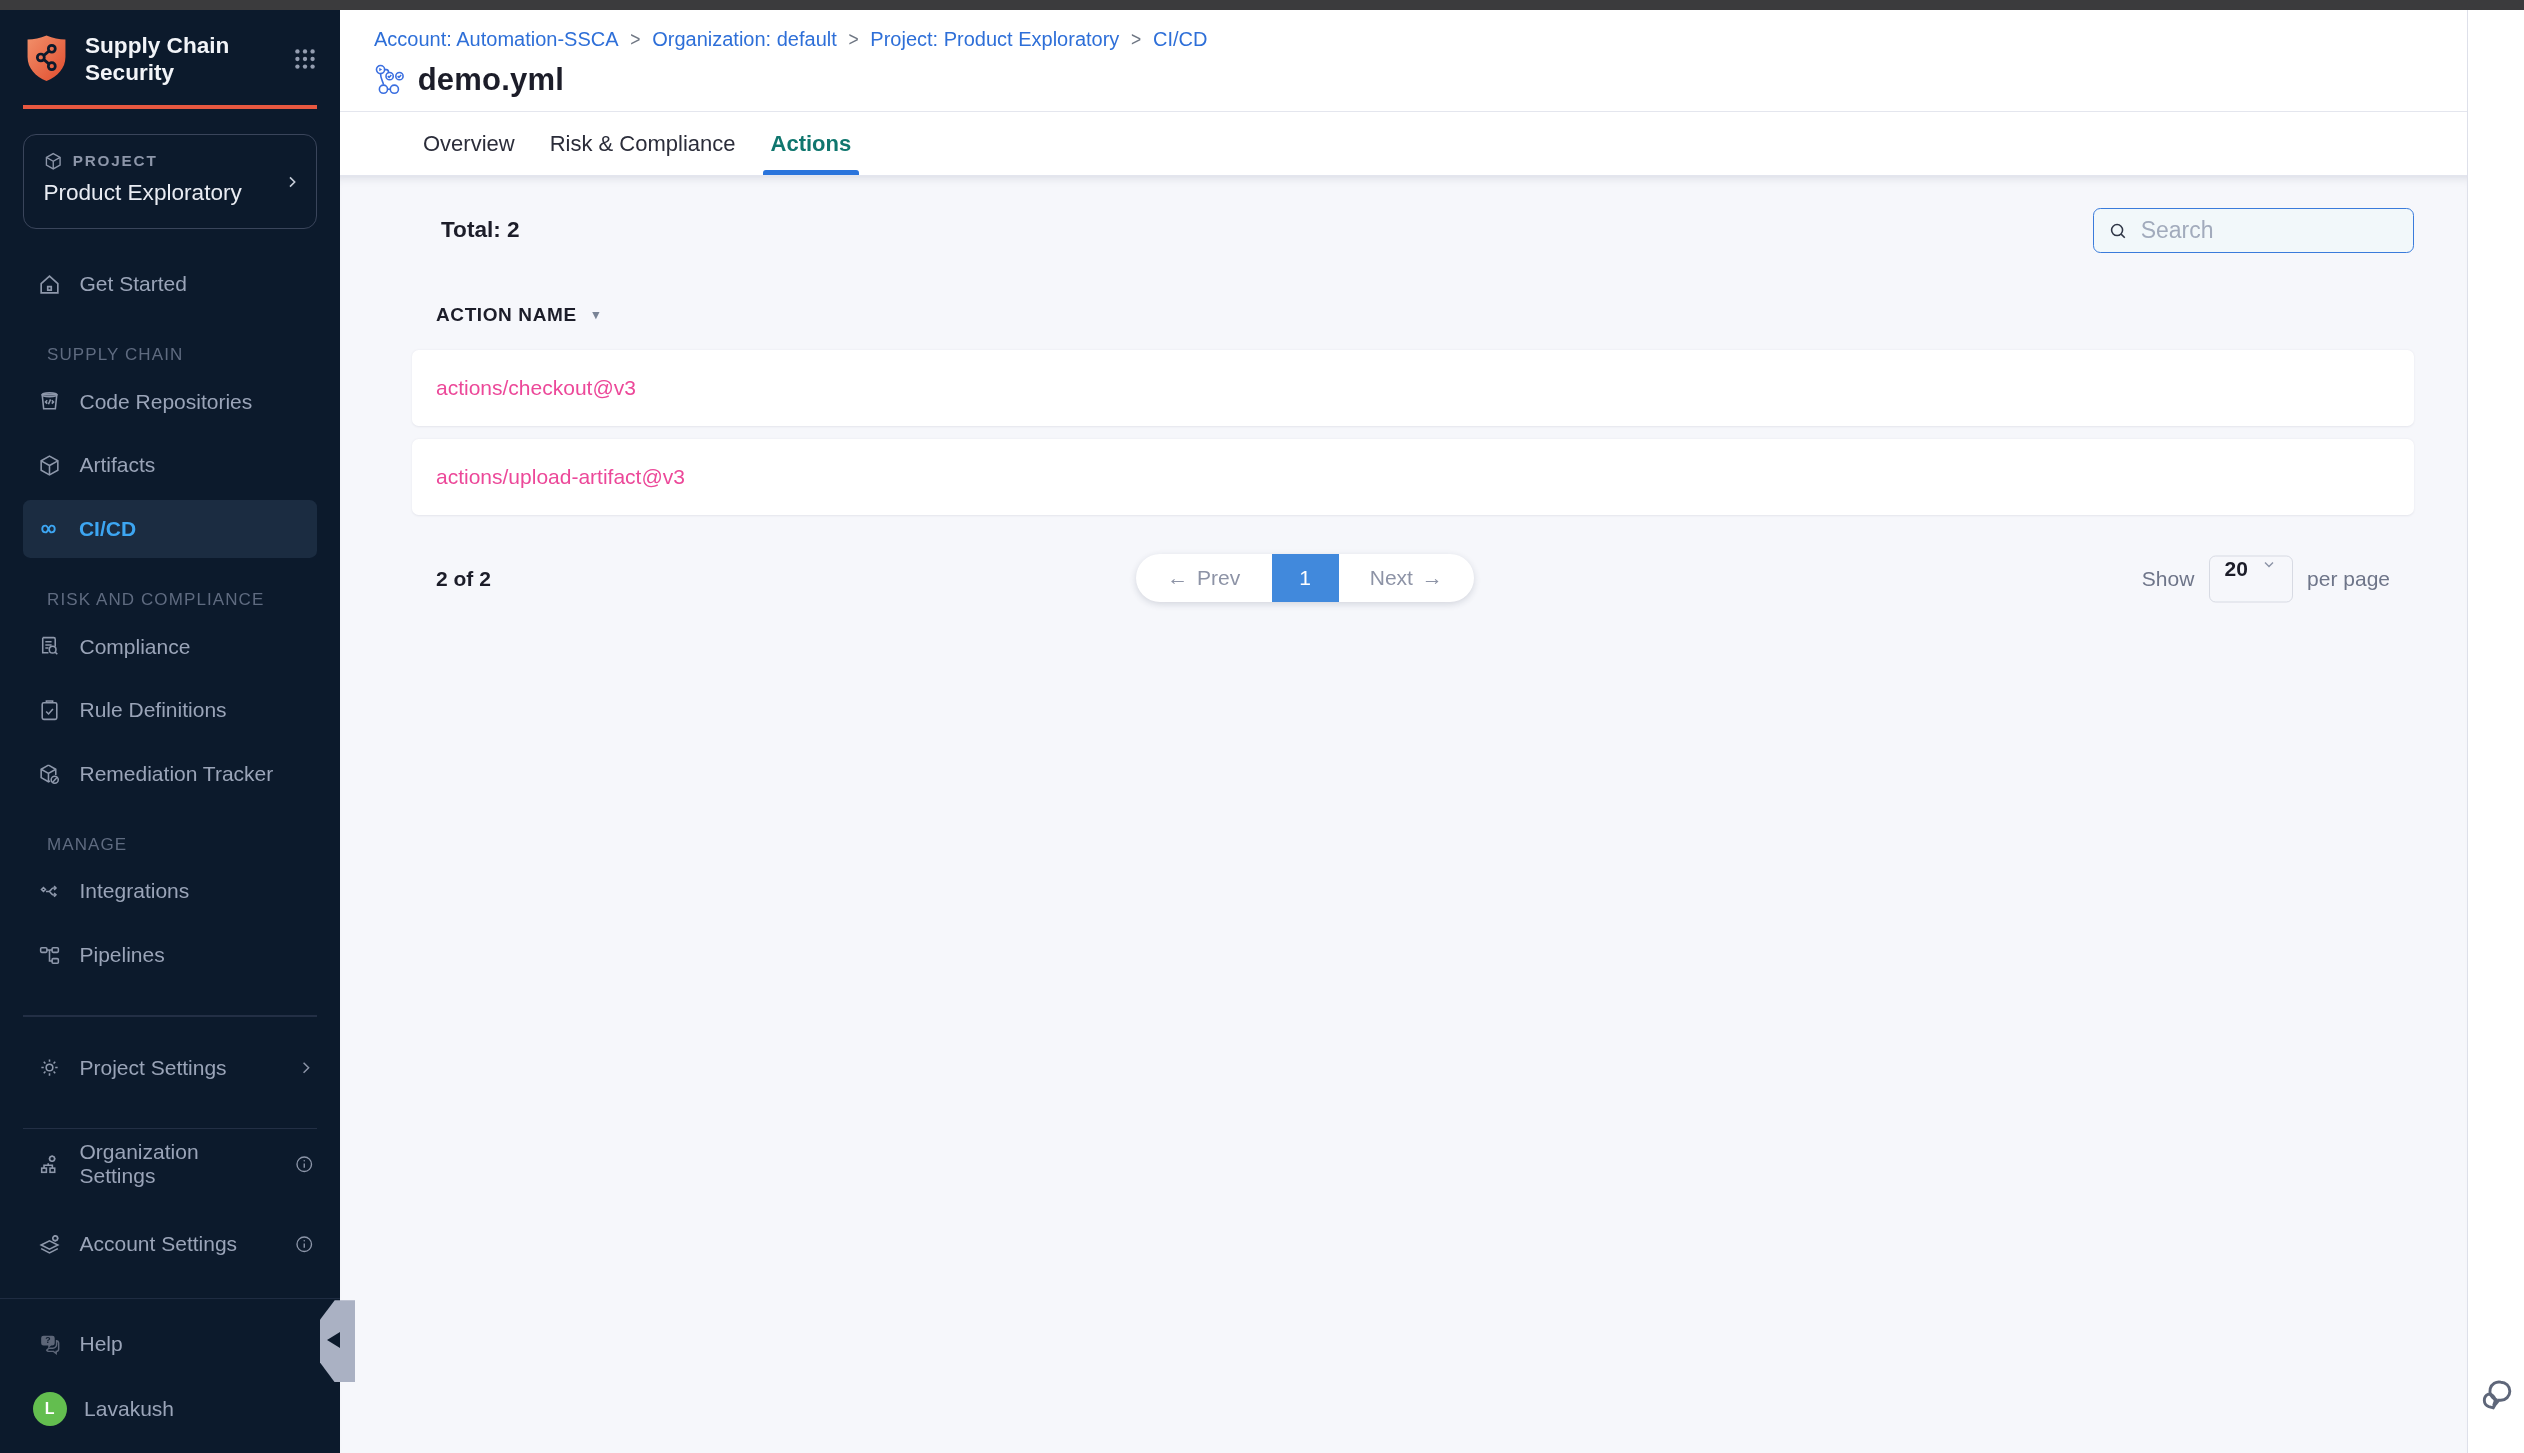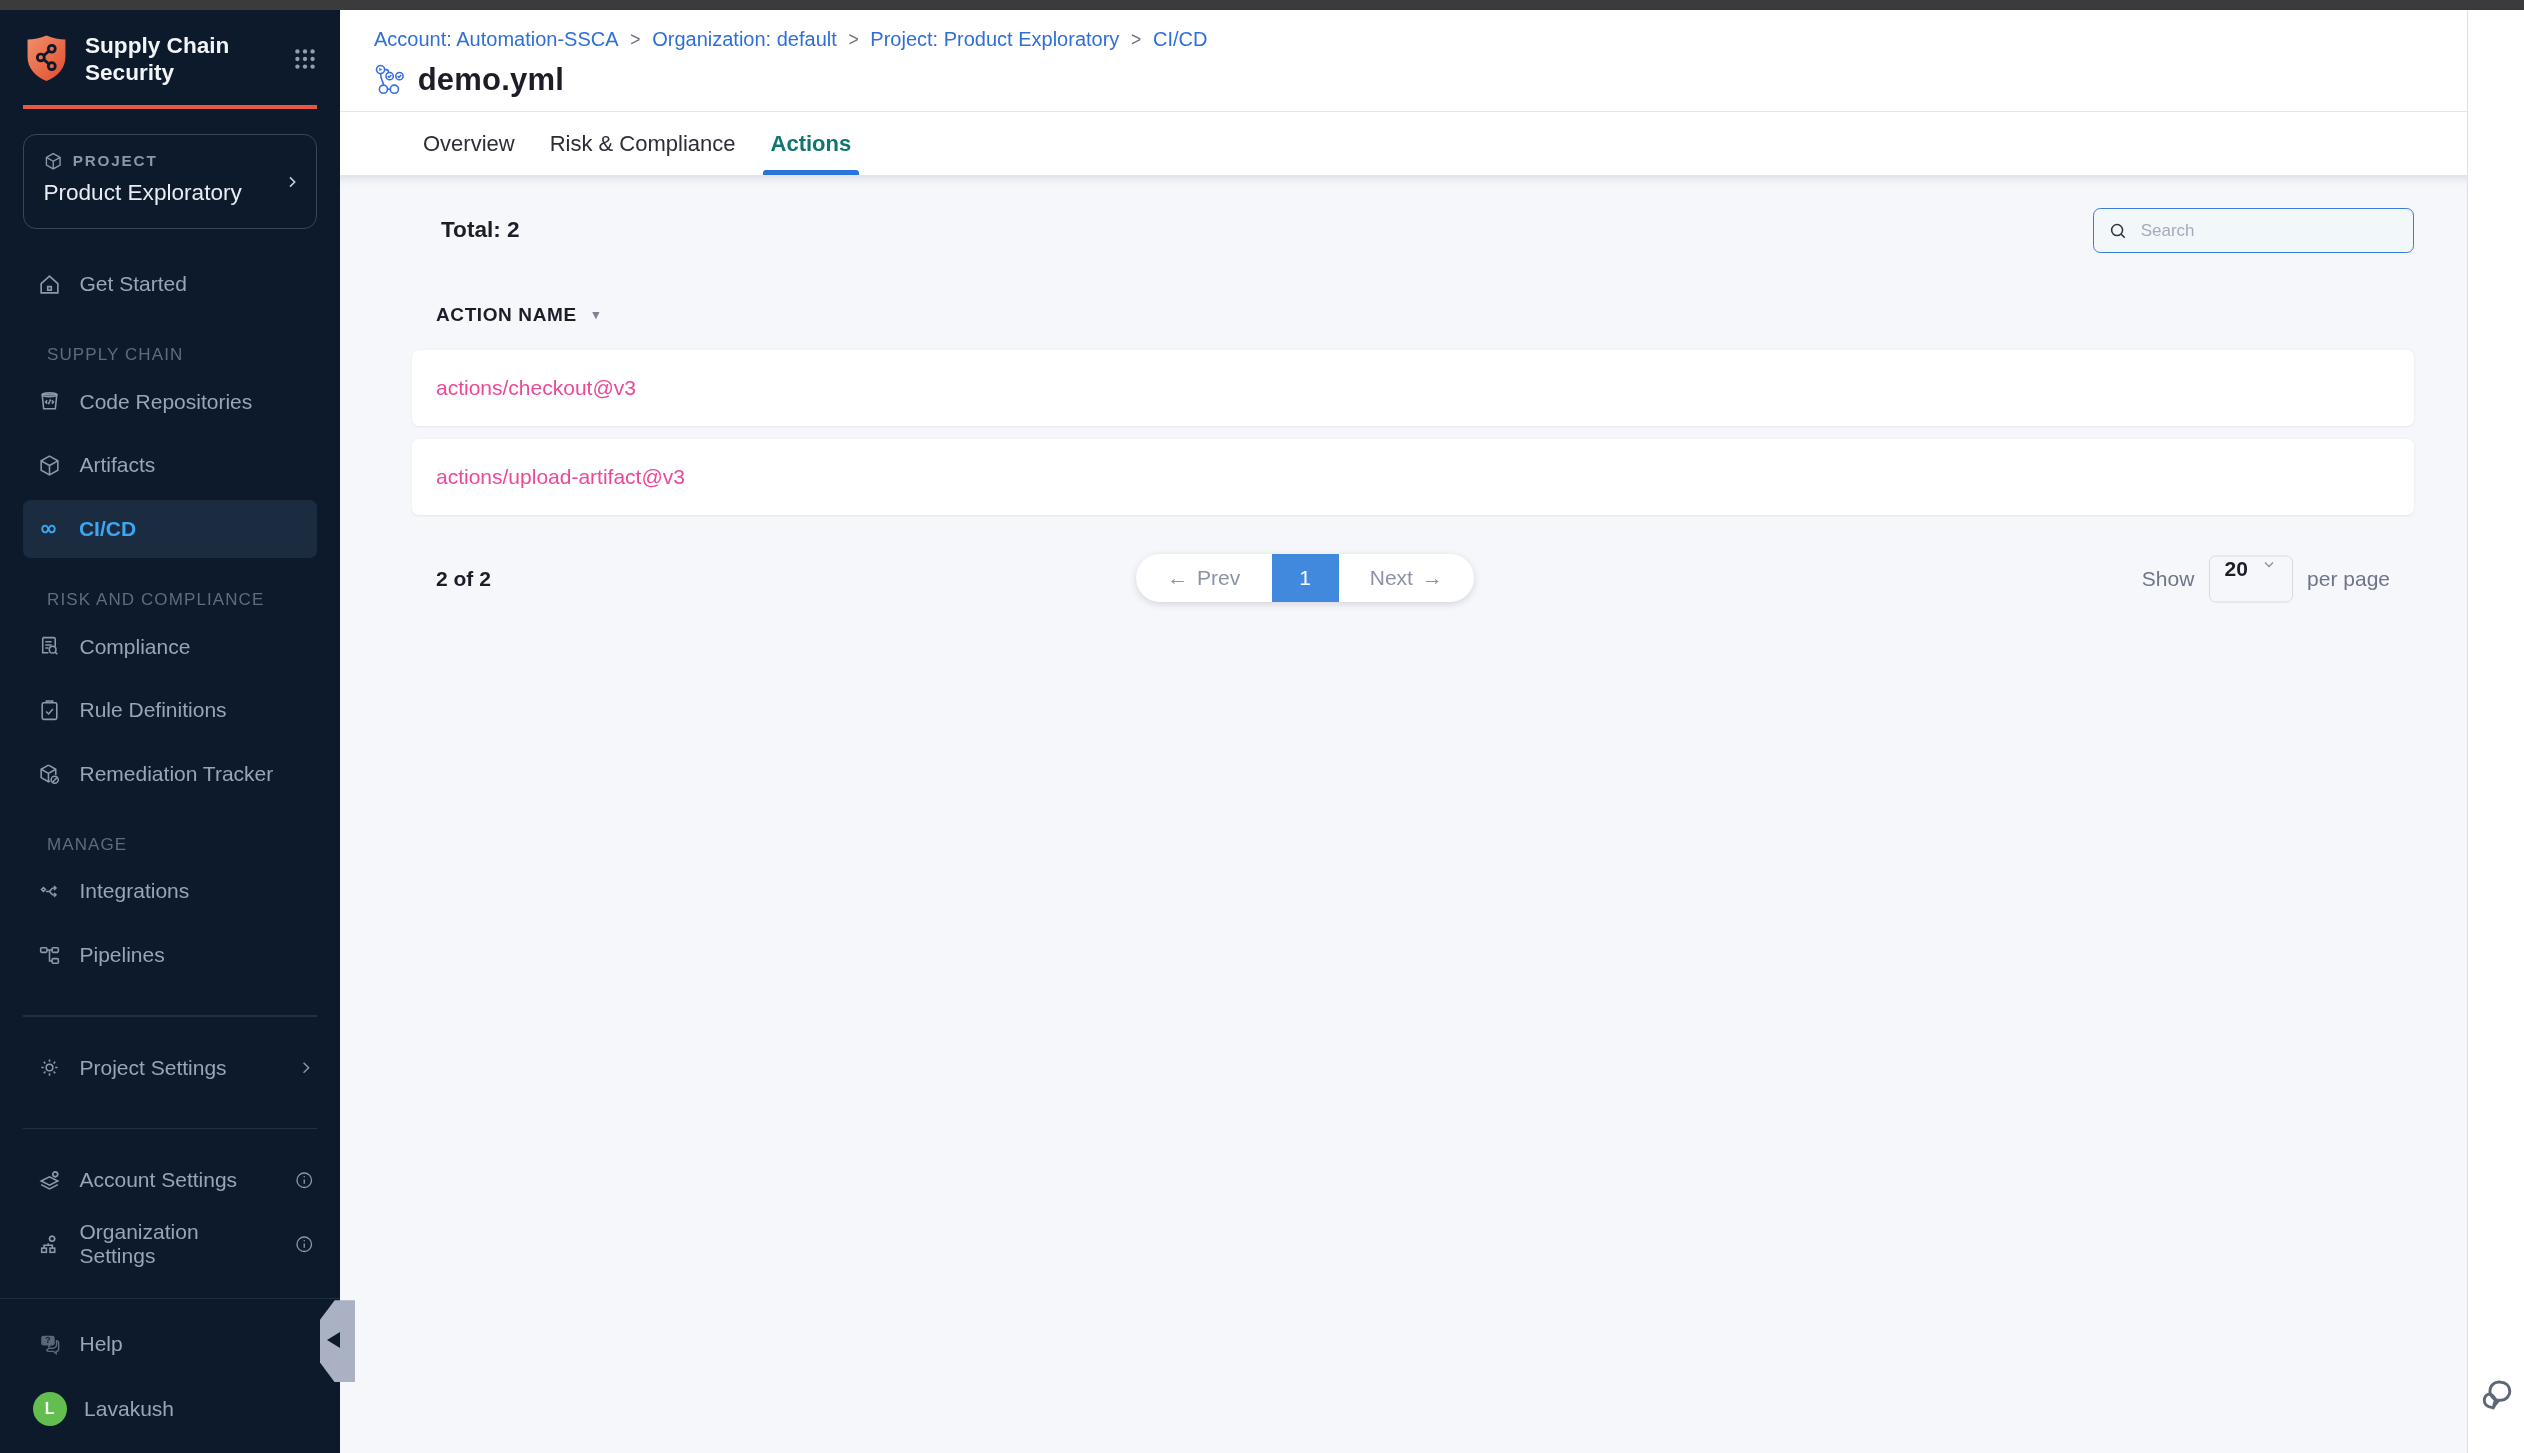"Search" .search-box input { font-size: 17px -> 23px }
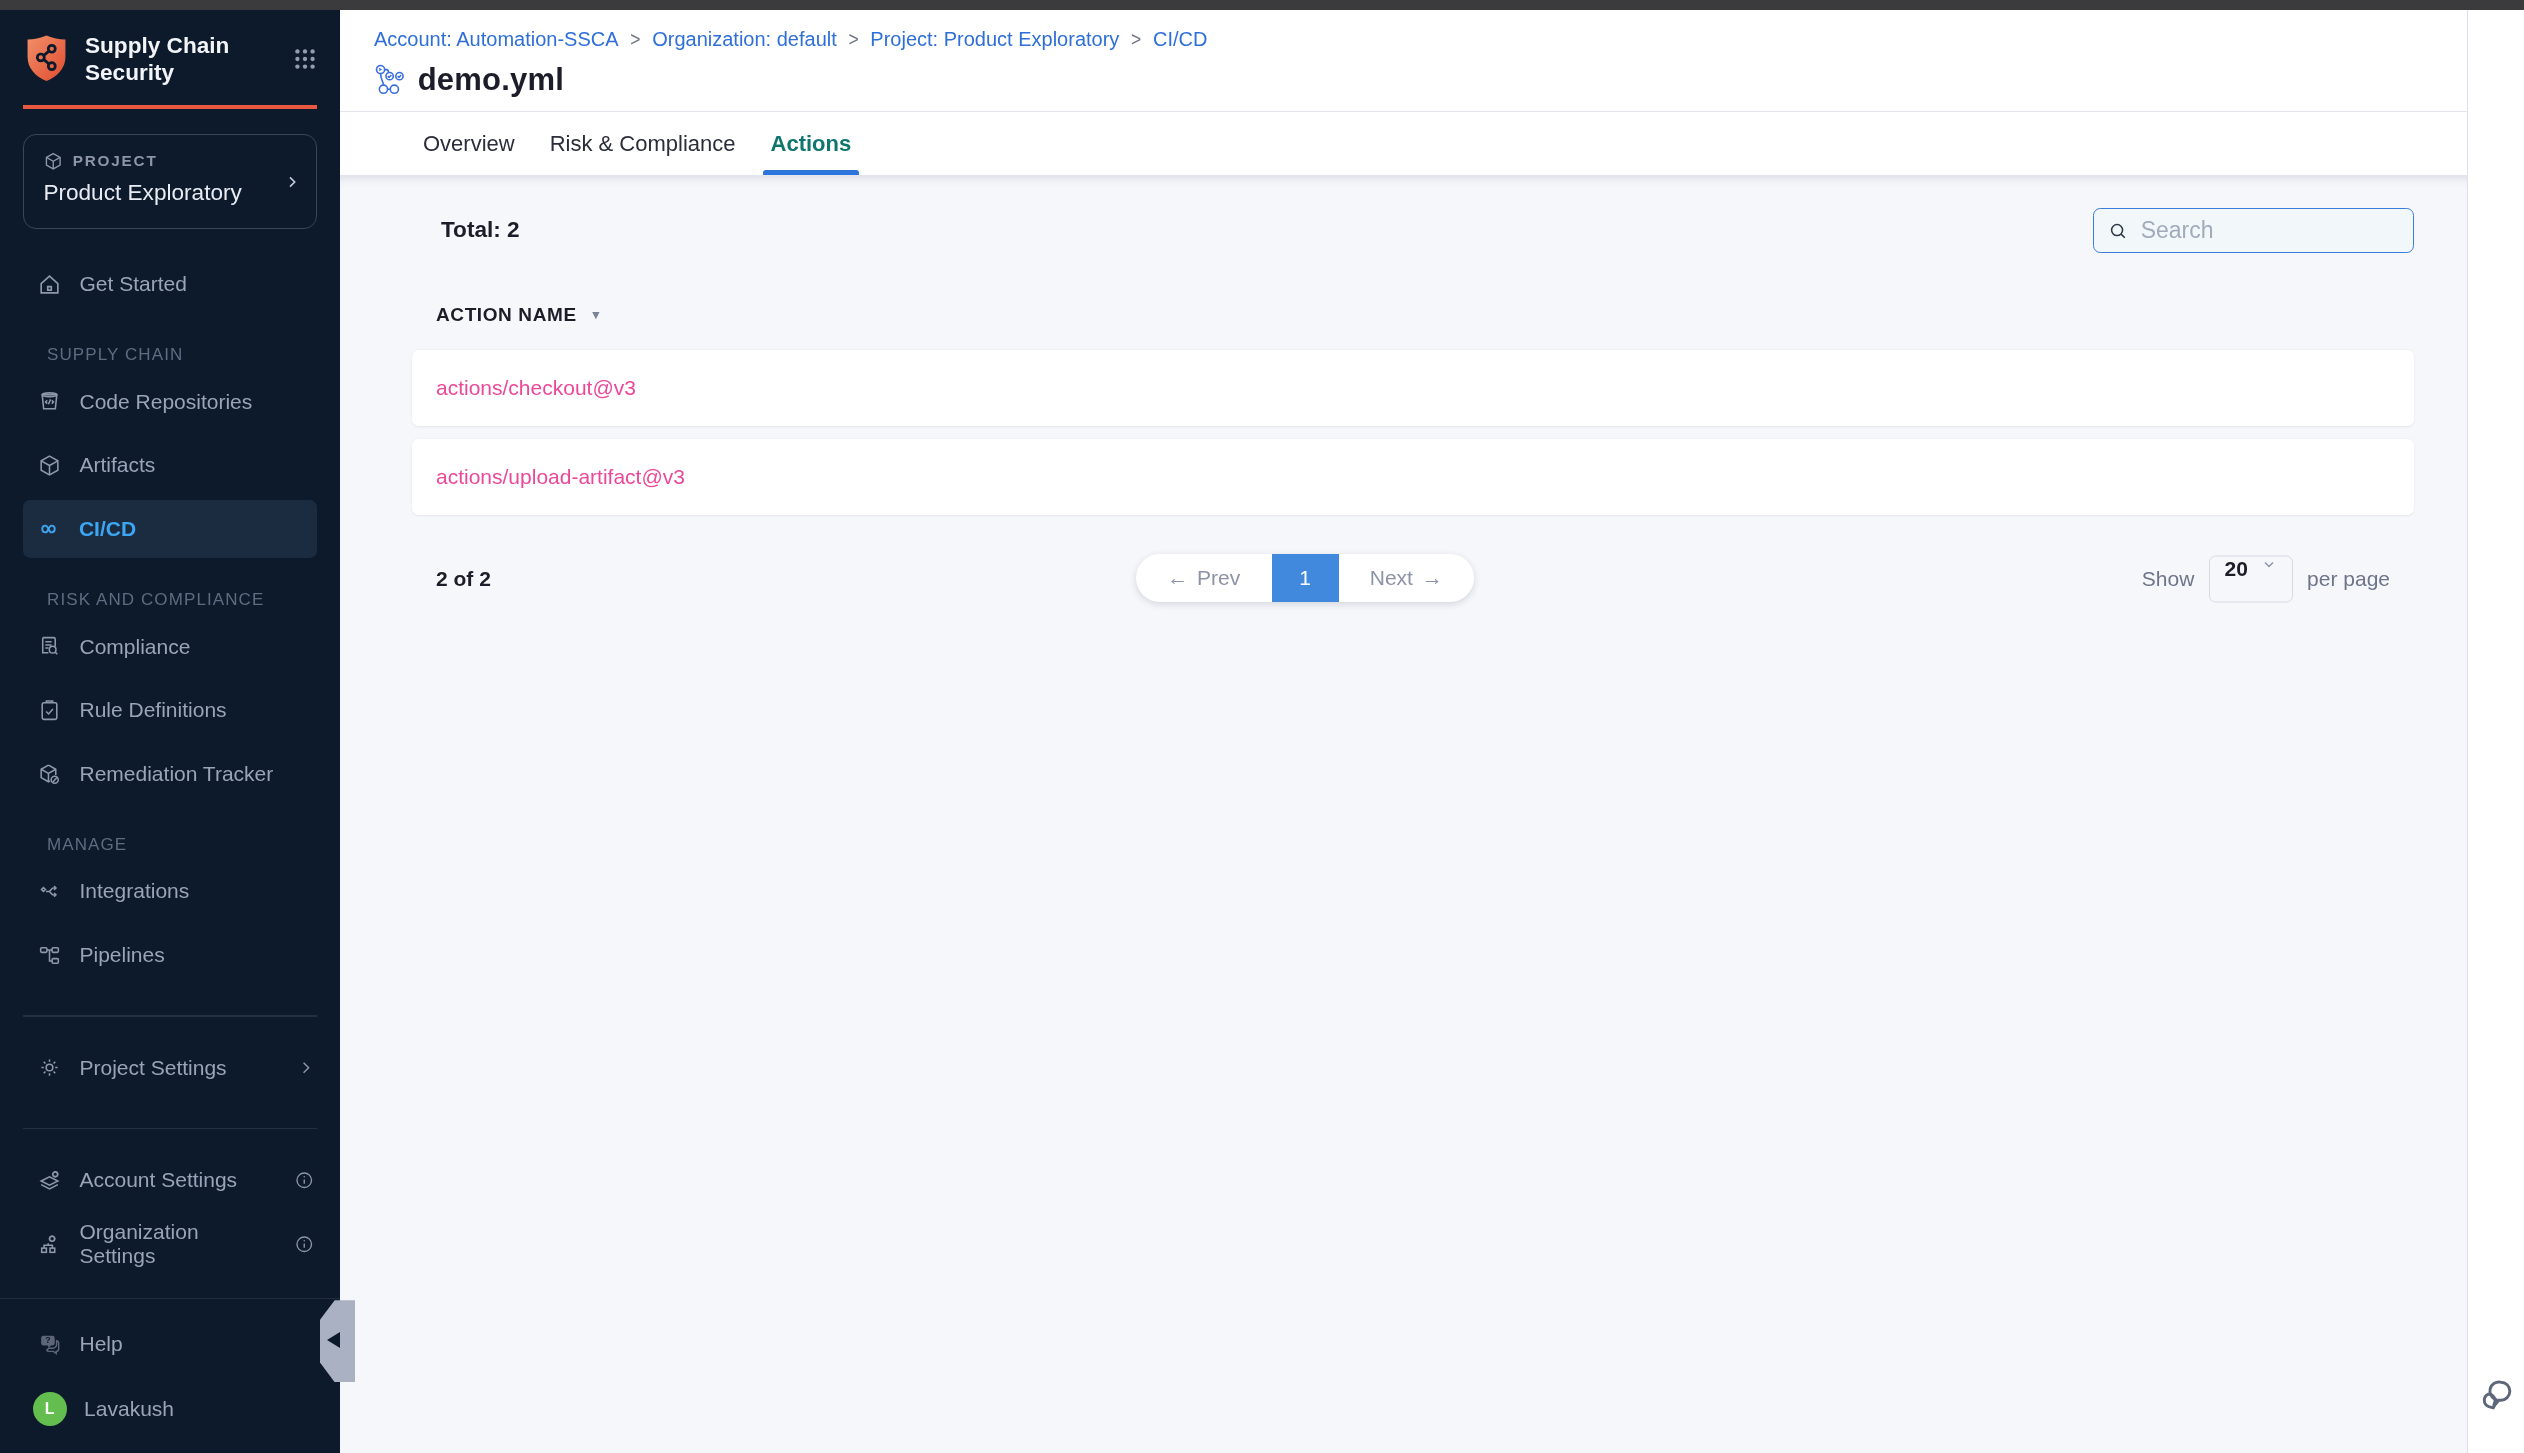"Account Settings" div.nav-item { order: before "Organization Settings" -> after "Organization Settings" }
